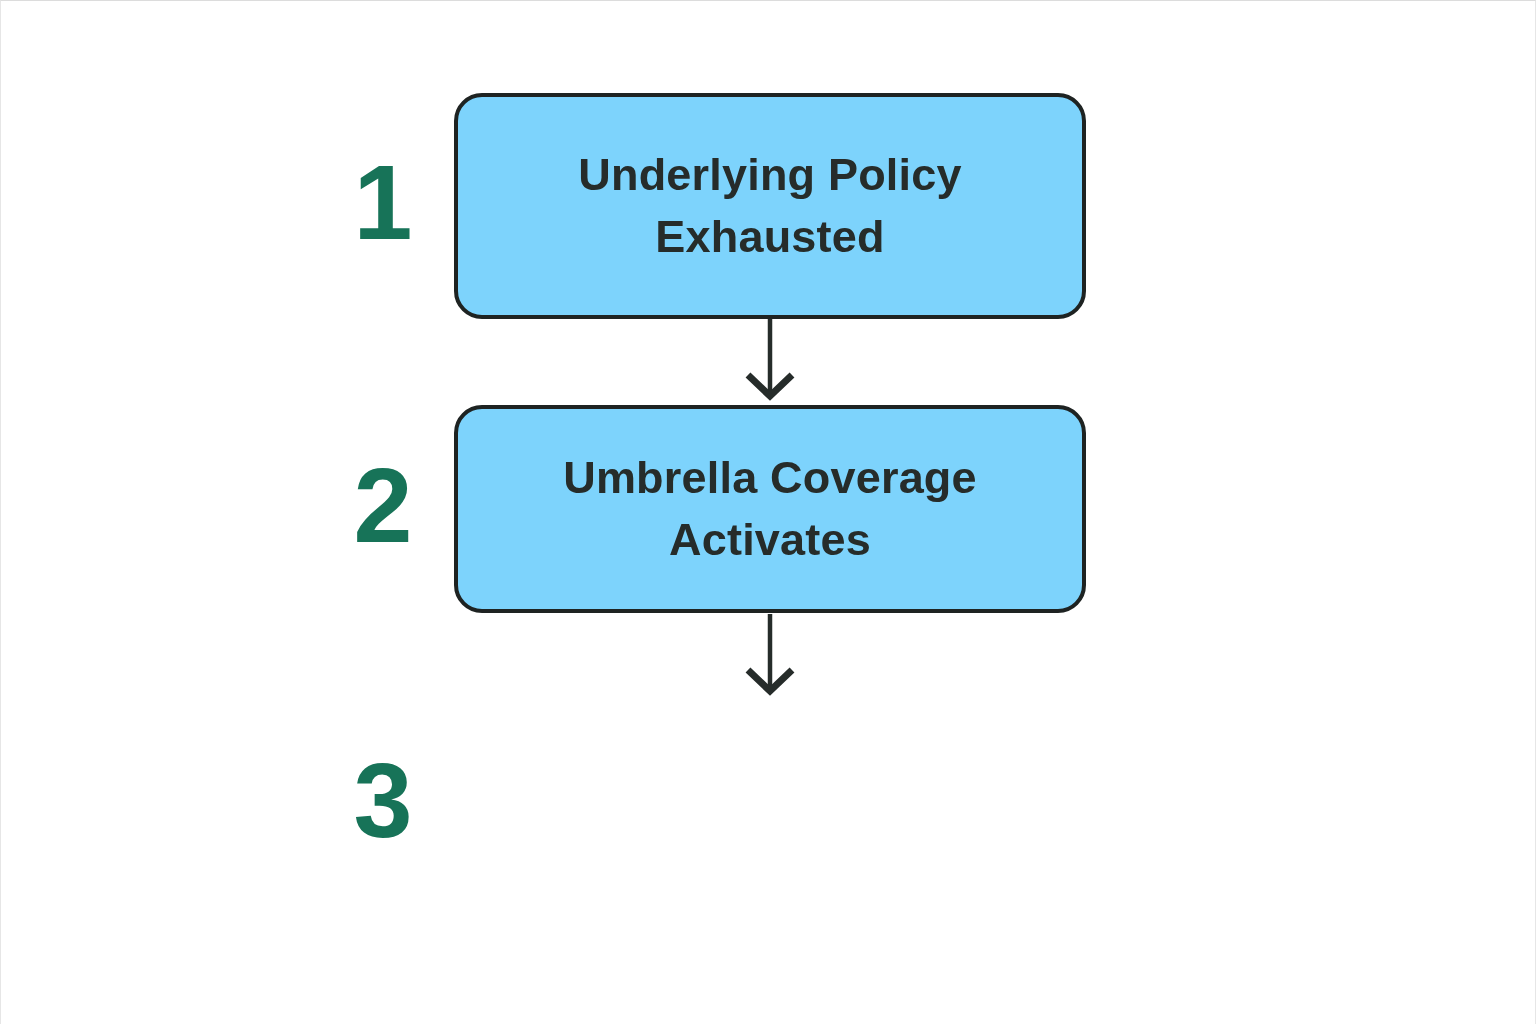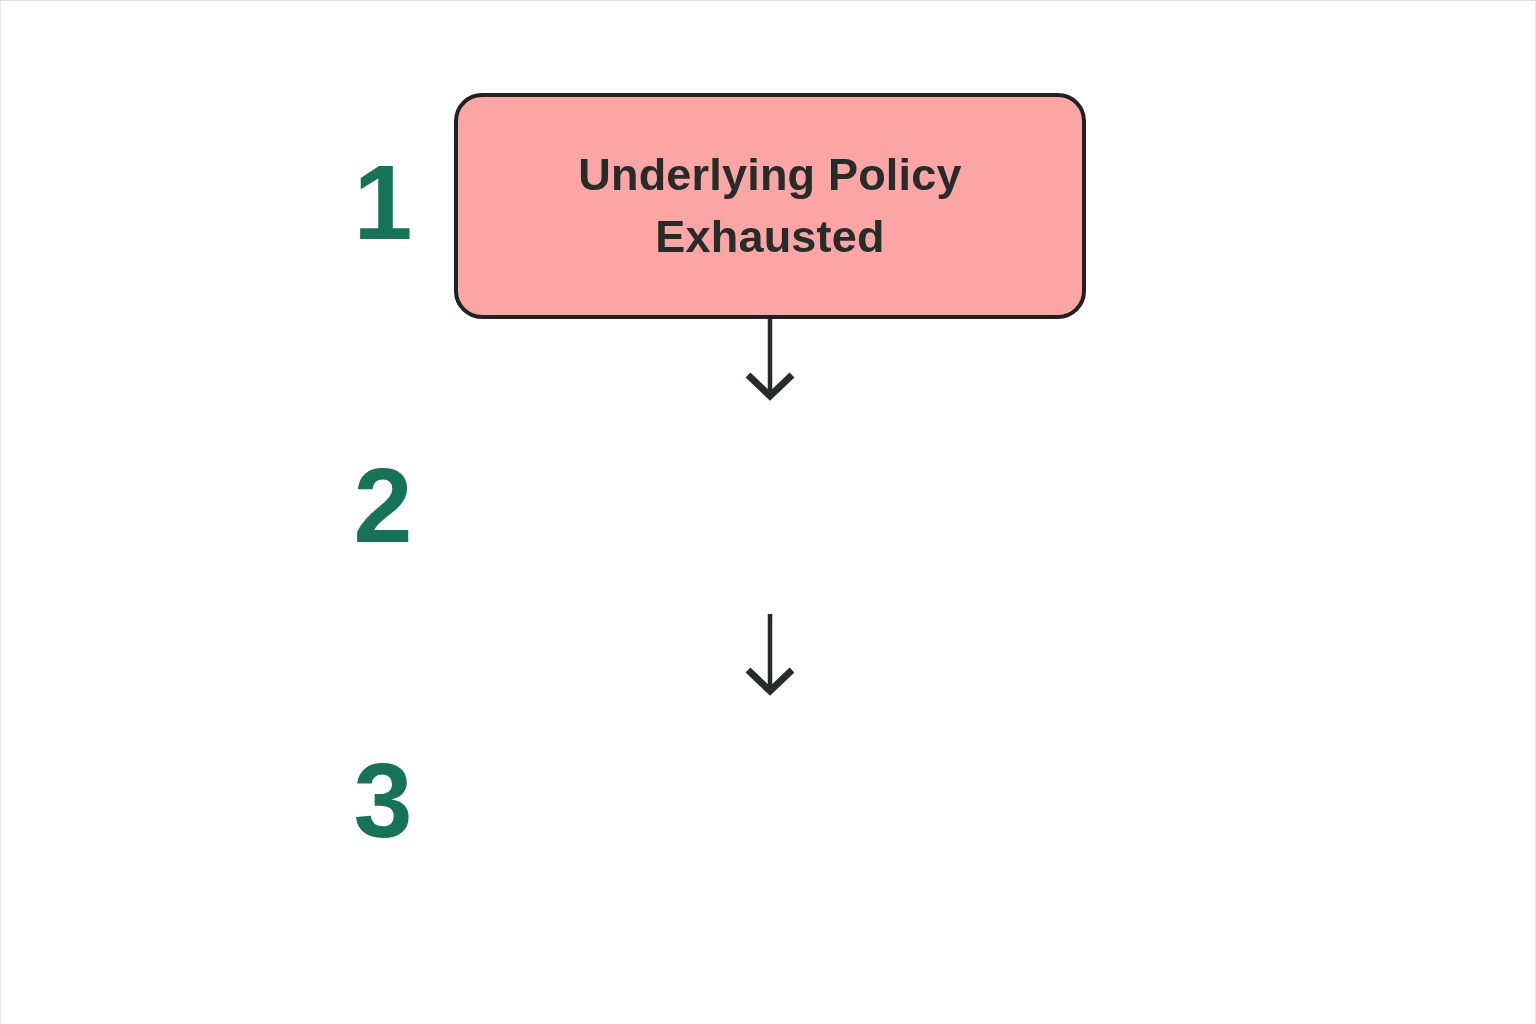"Underlying Policy Exhausted" .step-box { background: #fca5a5 -> #7dd3fc }
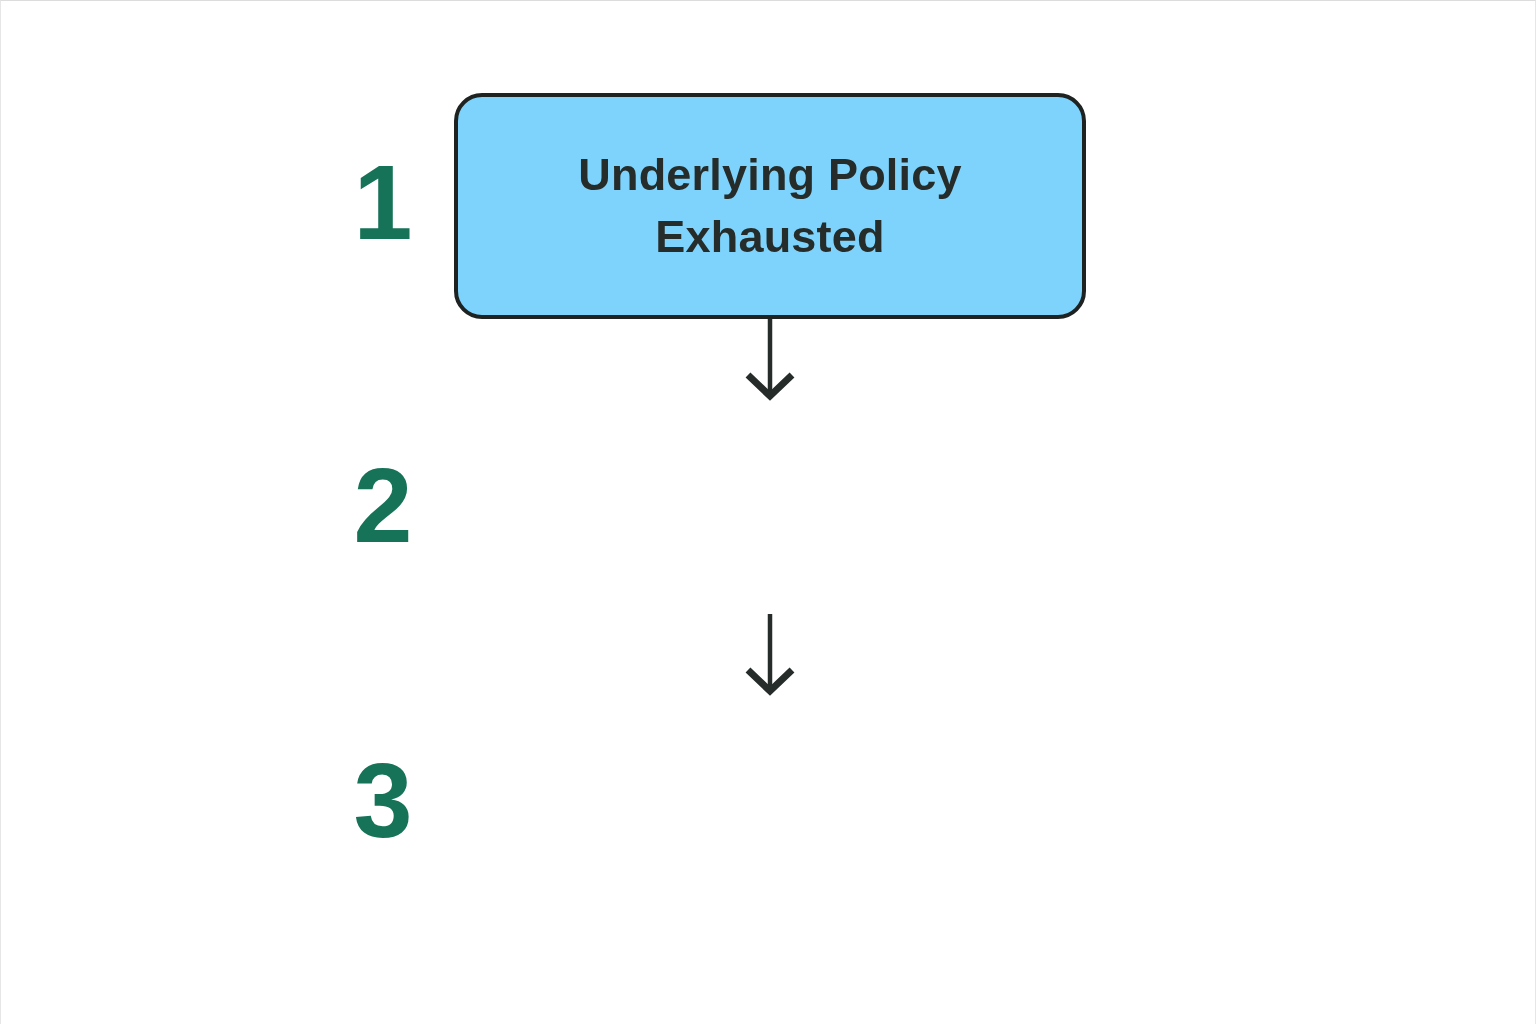"Umbrella Coverage Activates" div.step-box { html: none -> <div> <div>Umbrella Coverage Activates</div> </div> }
